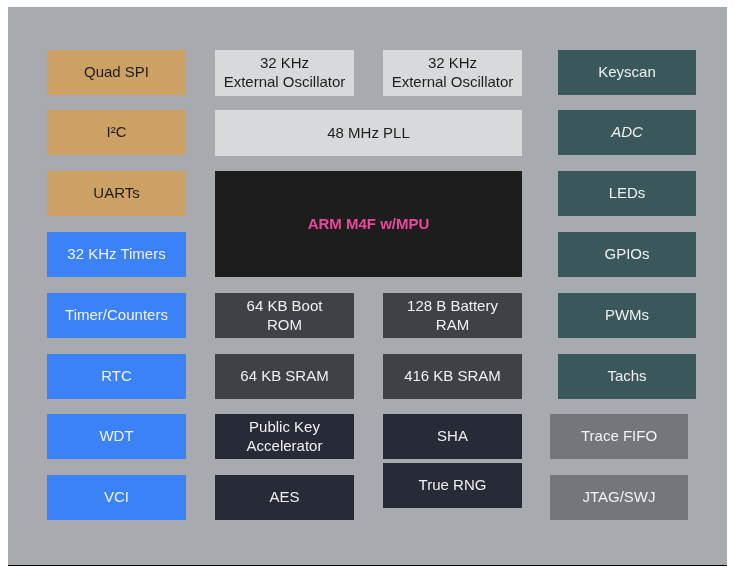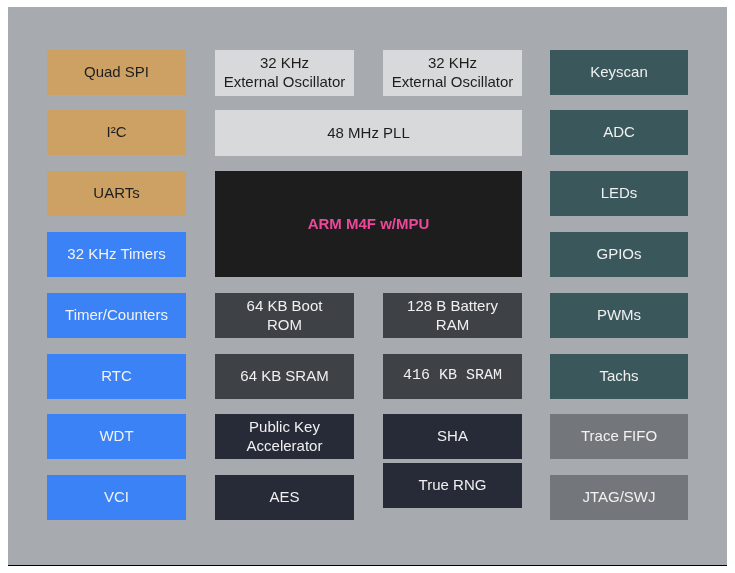"Keyscan" .teal { margin-left: none -> 8px }
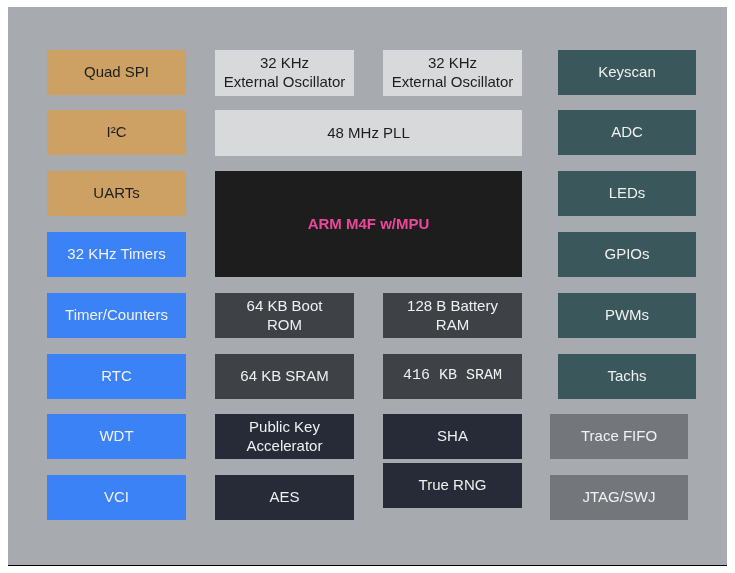"ADC" div.block { font-style: none -> italic }
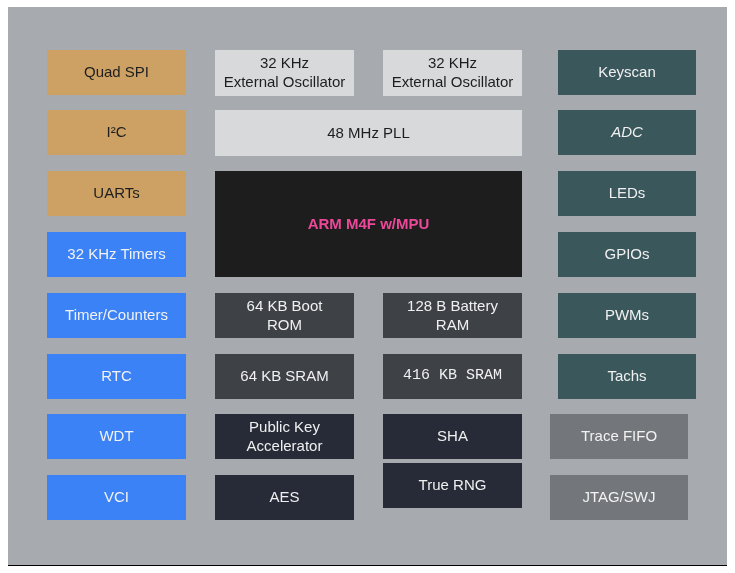"416 KB SRAM" div.block { font-family: Liberation Mono, monospace -> none }
